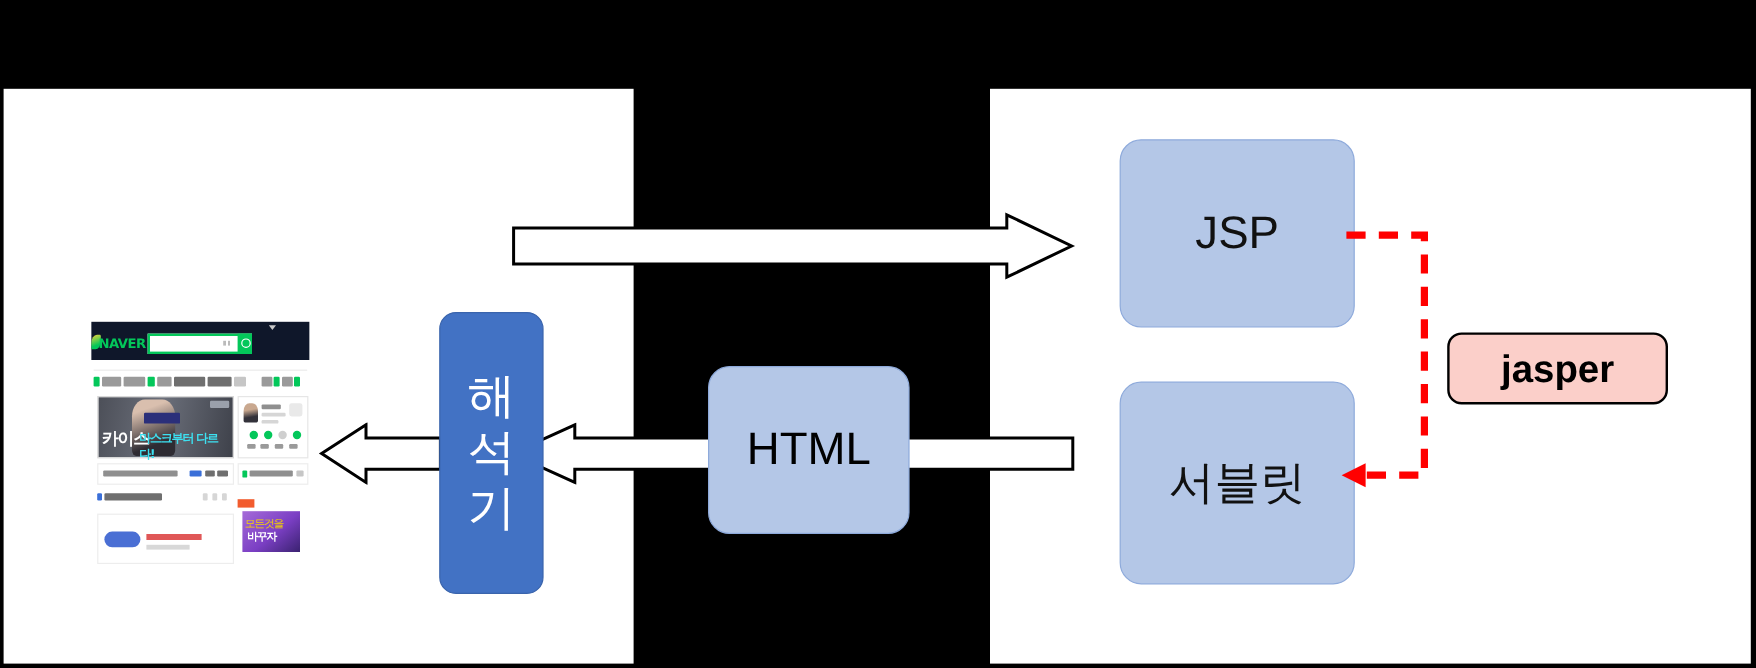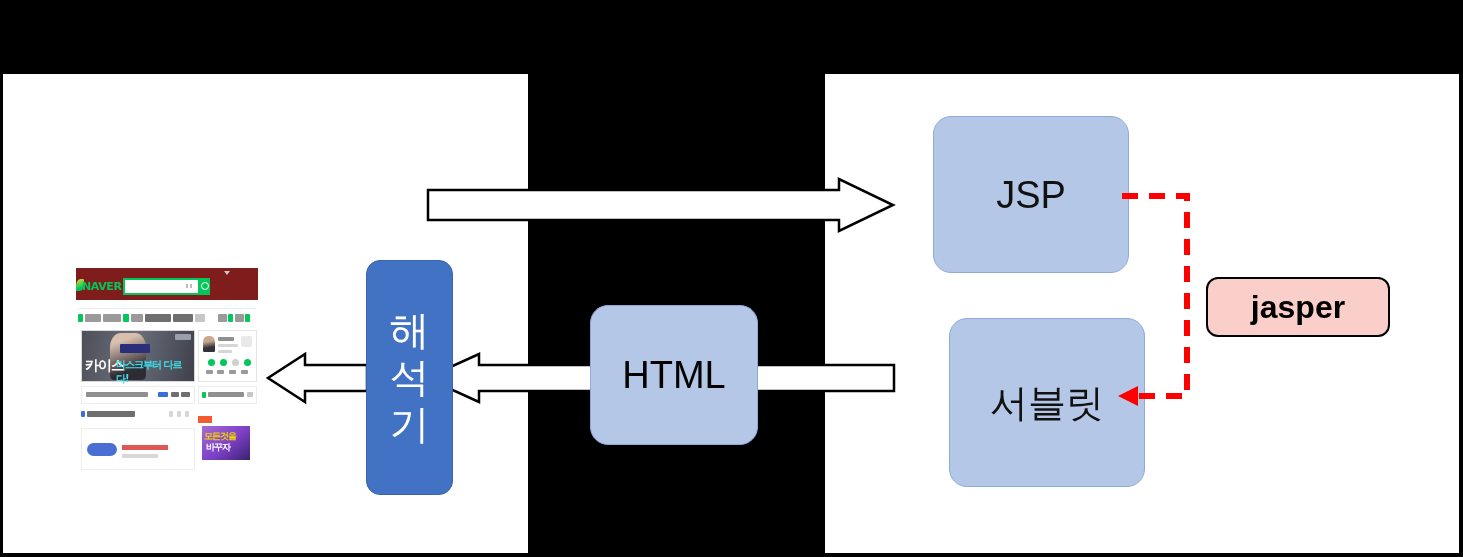"NAVER" #nv-topbar { background: #7f1d1d -> #0f172a }
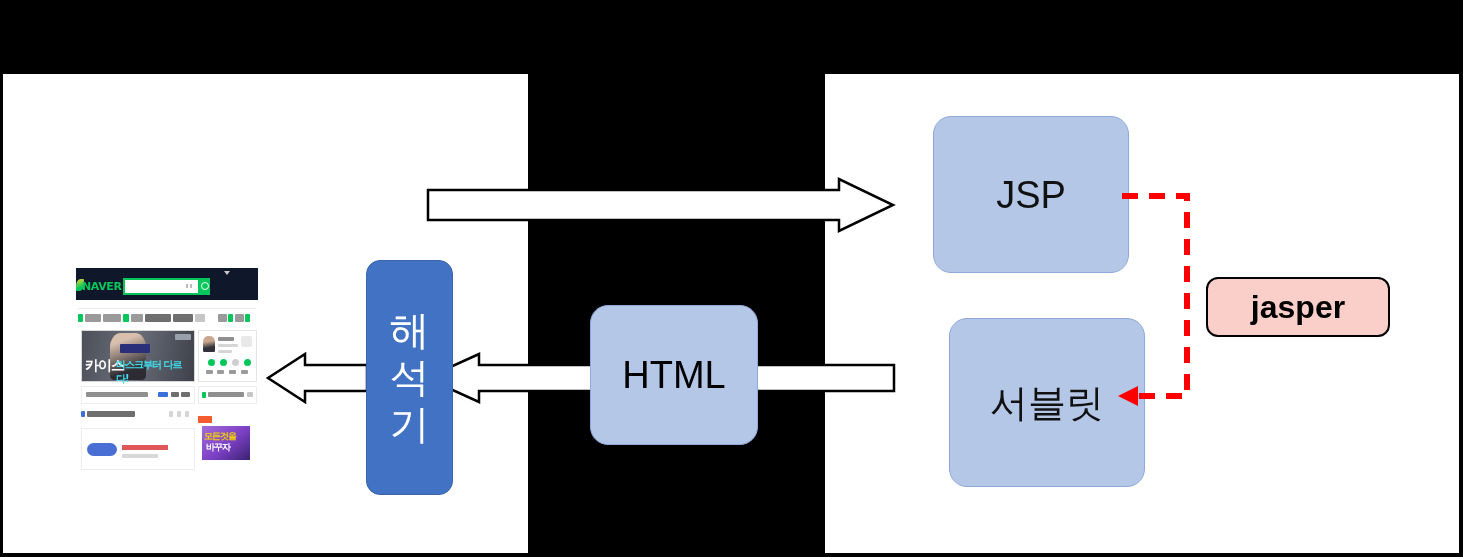"서블릿" #box-servlet { margin-left: 16px -> none }
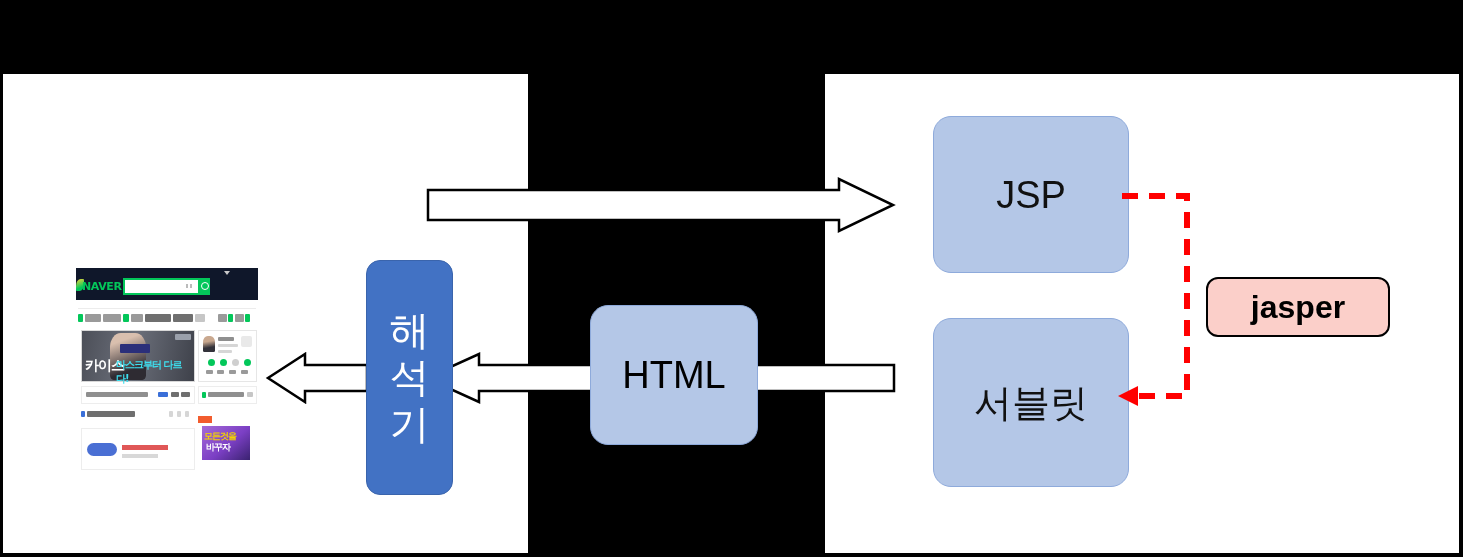"모든것을" #nv-adtxt1 { font-weight: bold -> normal }
